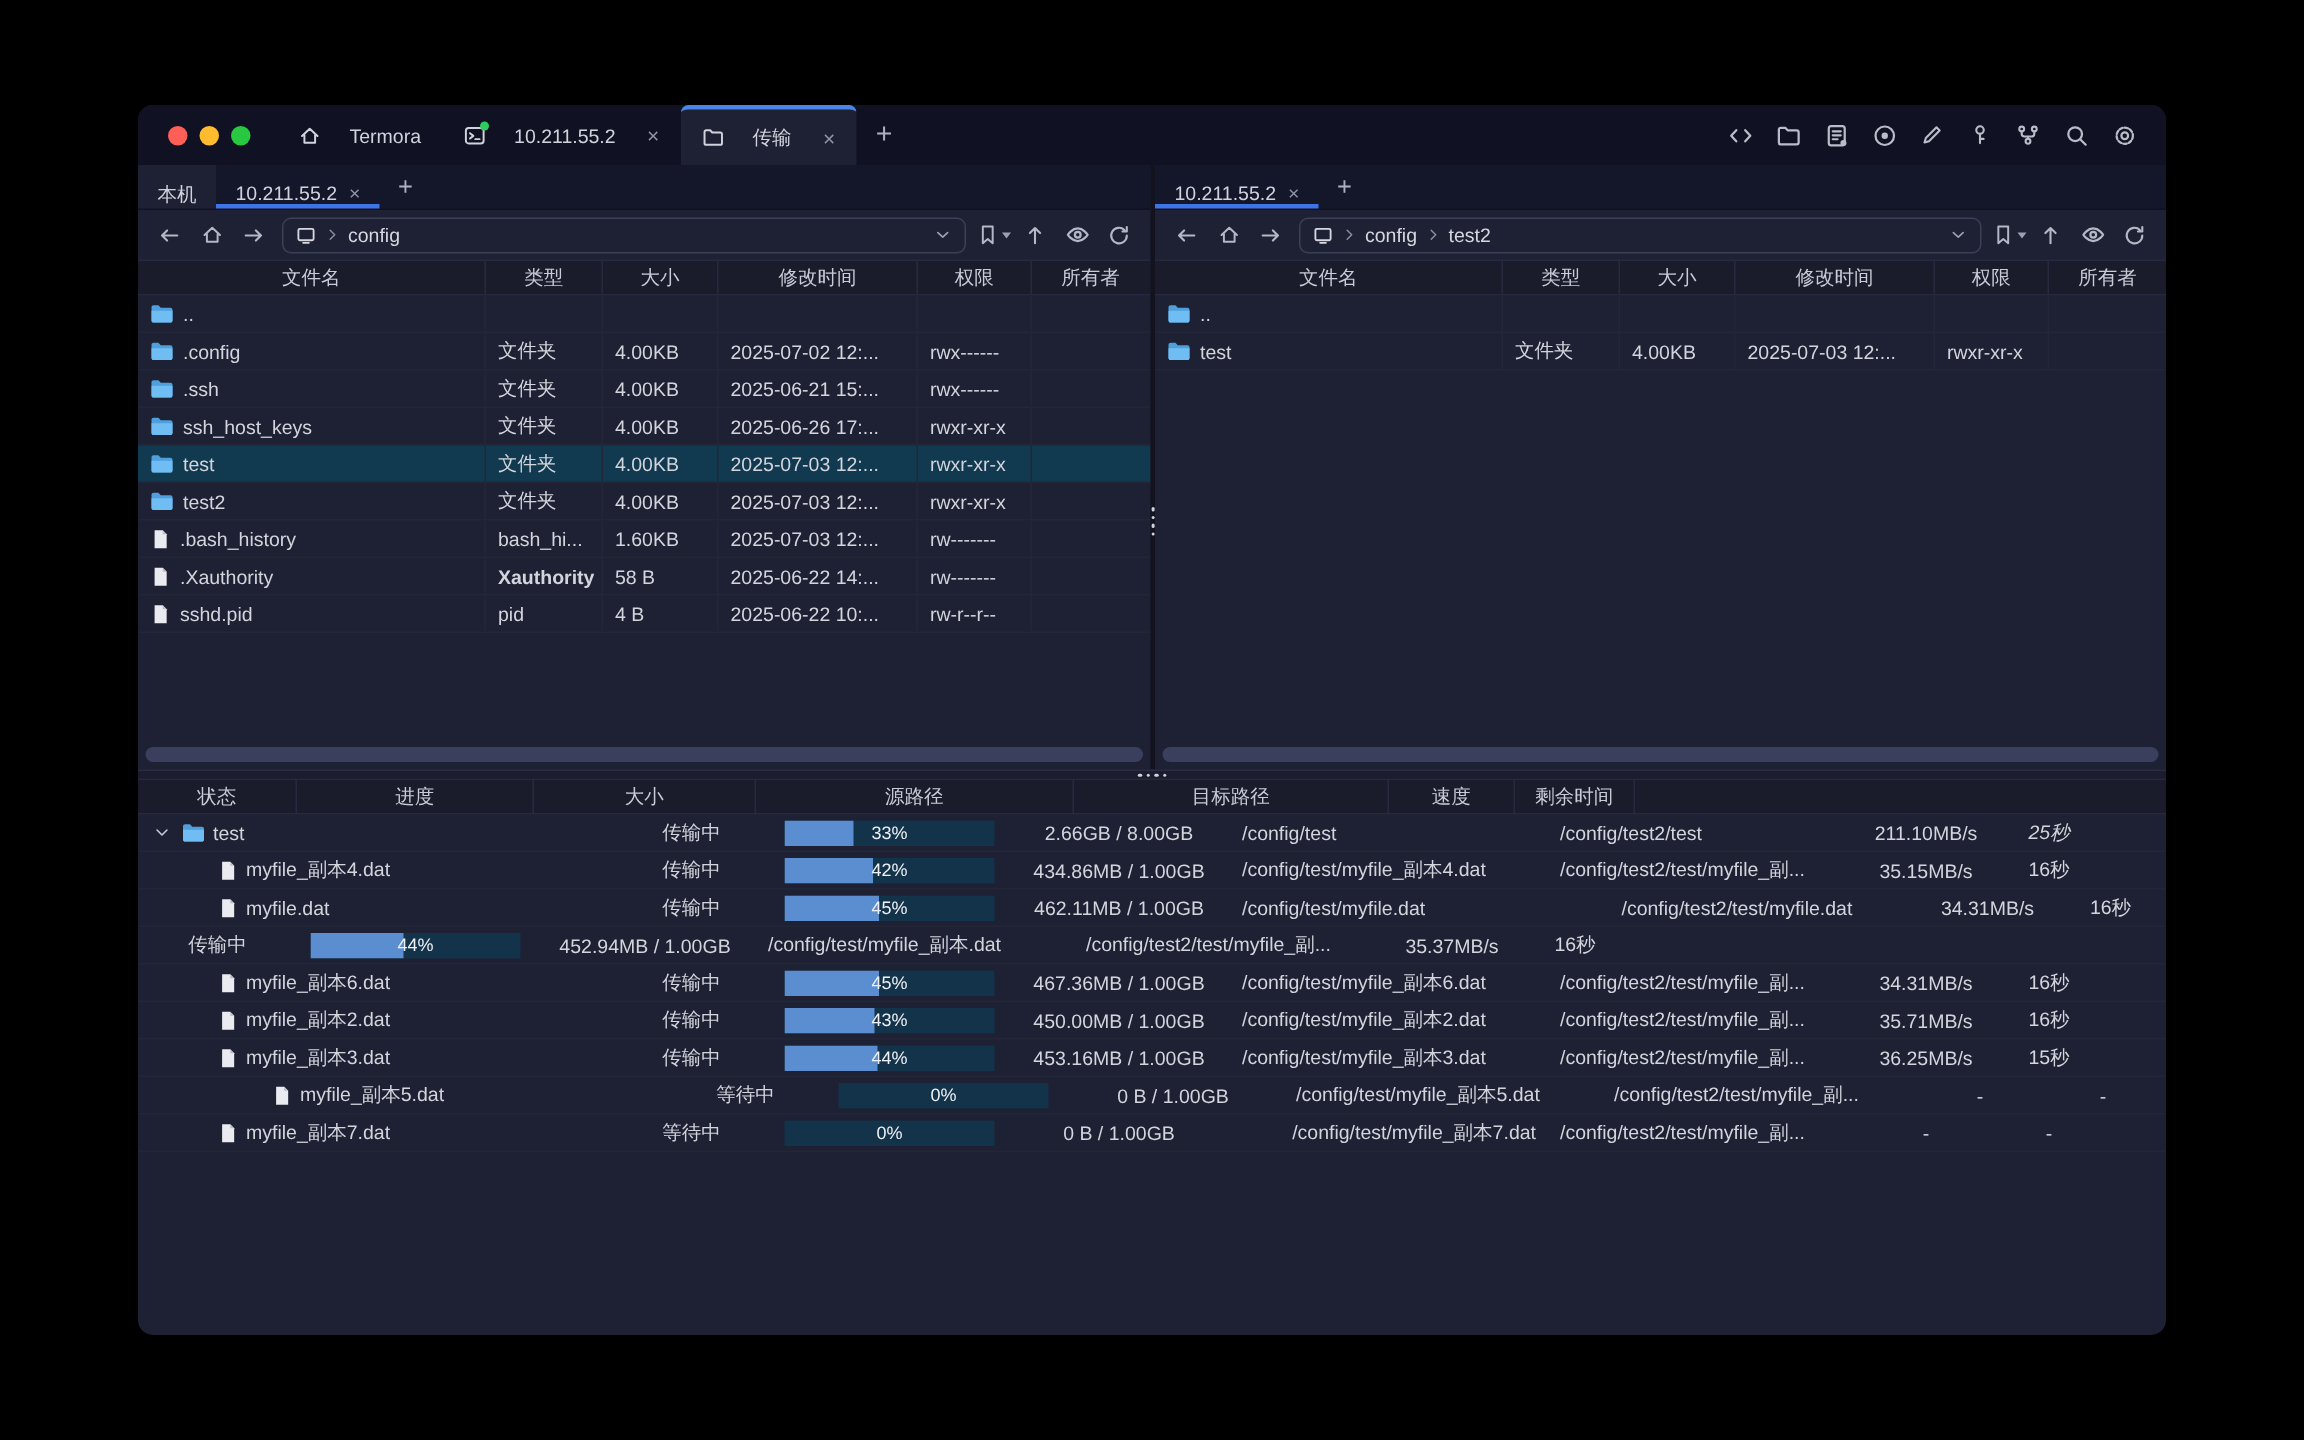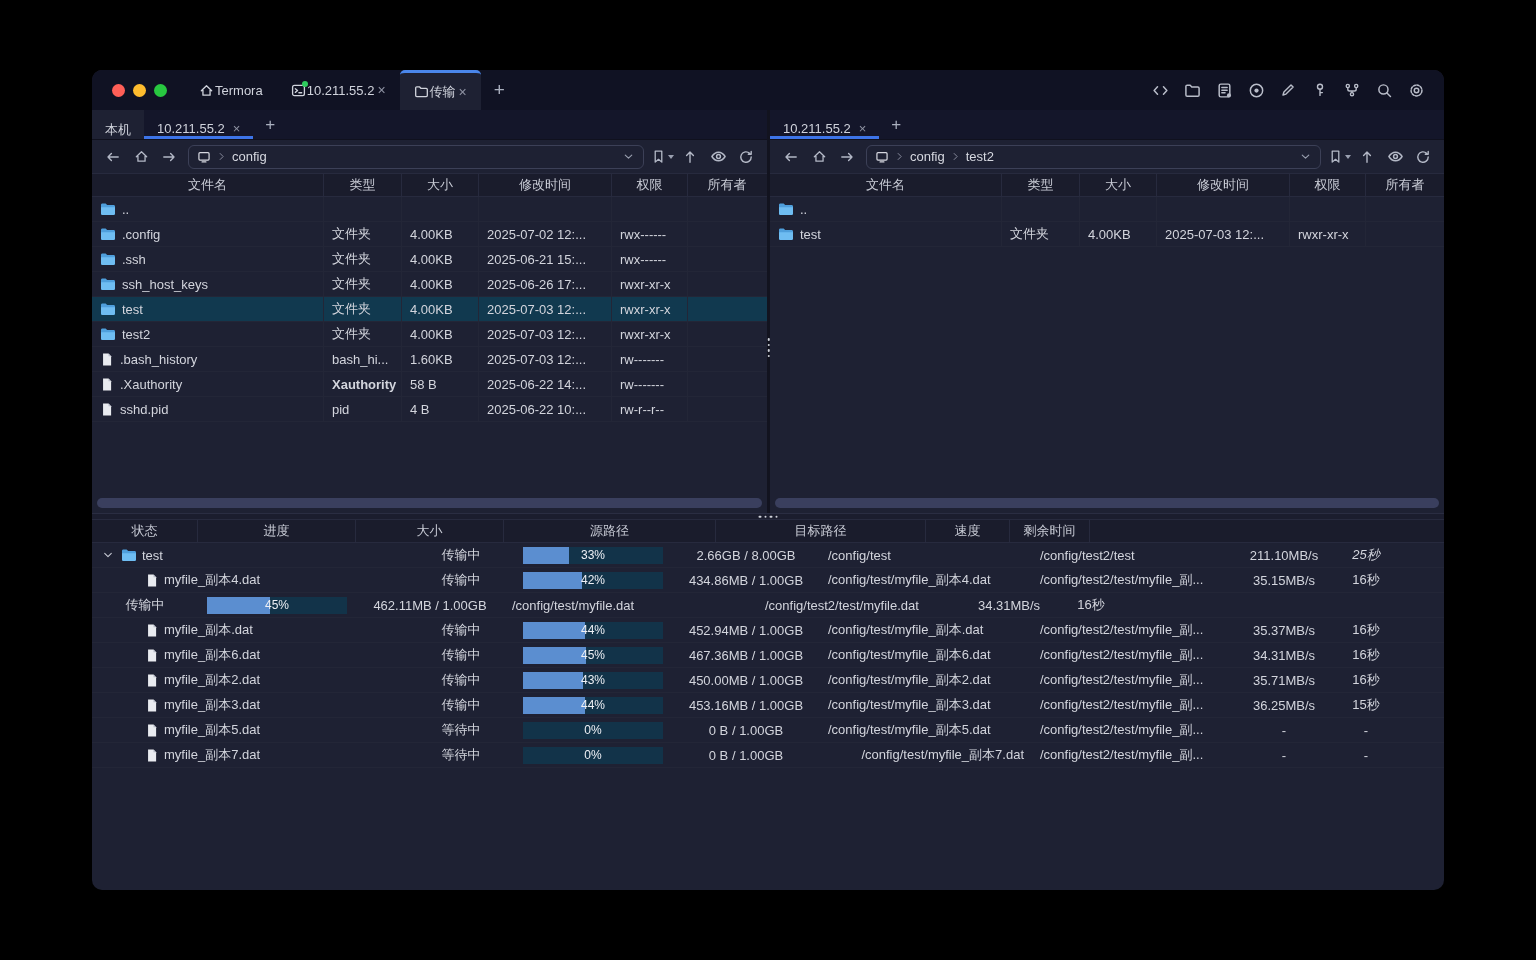"Termora" .tb-tab { gap: 1px -> 19px }
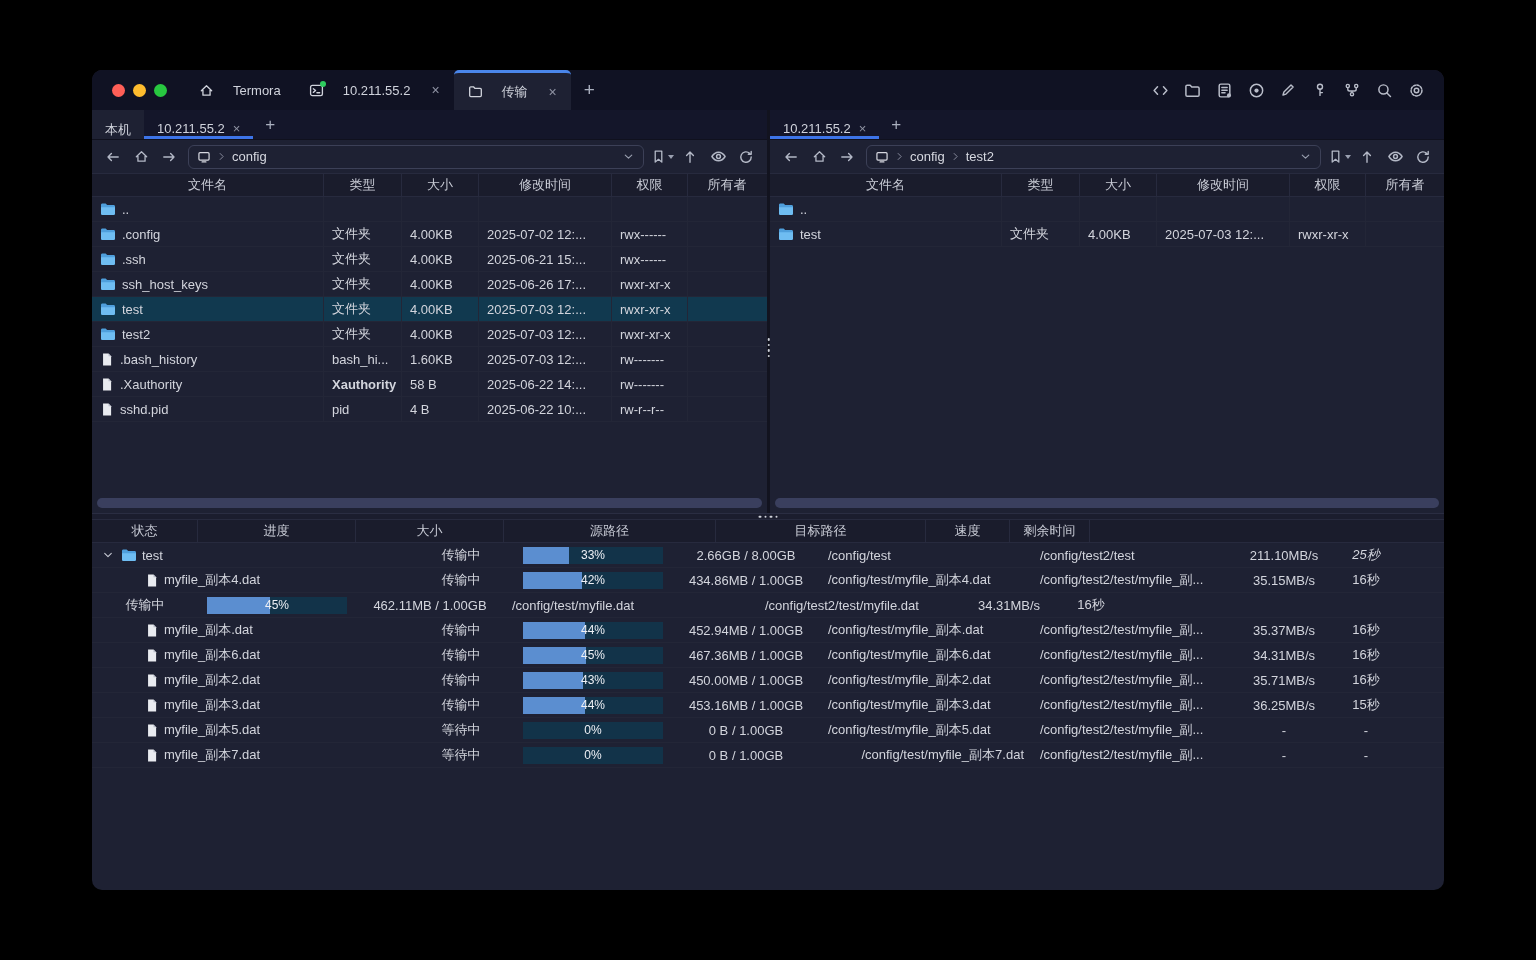"myfile.dat" div.tcell { html: none -> <div> <span></span> <span> <svg> <path></path> <path></path> </svg> </span> <span>myfile.dat</span> </div> }
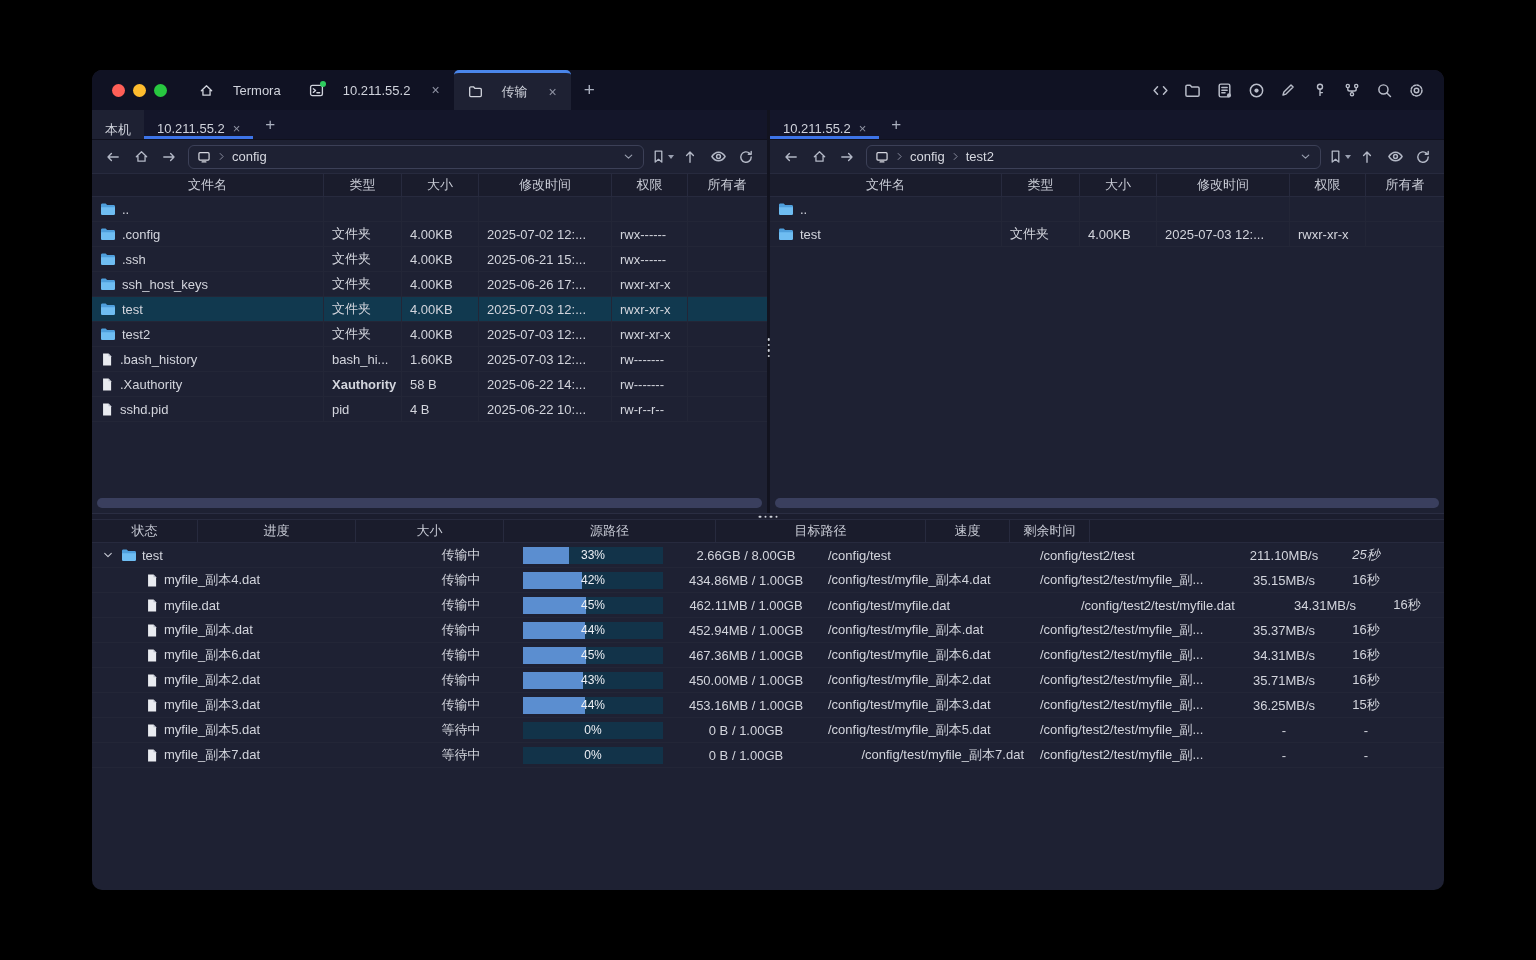"myfile_副本.dat" div.tcell { html: <div> <span></span> <span> <svg> <path></path> <path></path> </svg> </span> <span>myfile_副本.dat</span> </div> -> none }
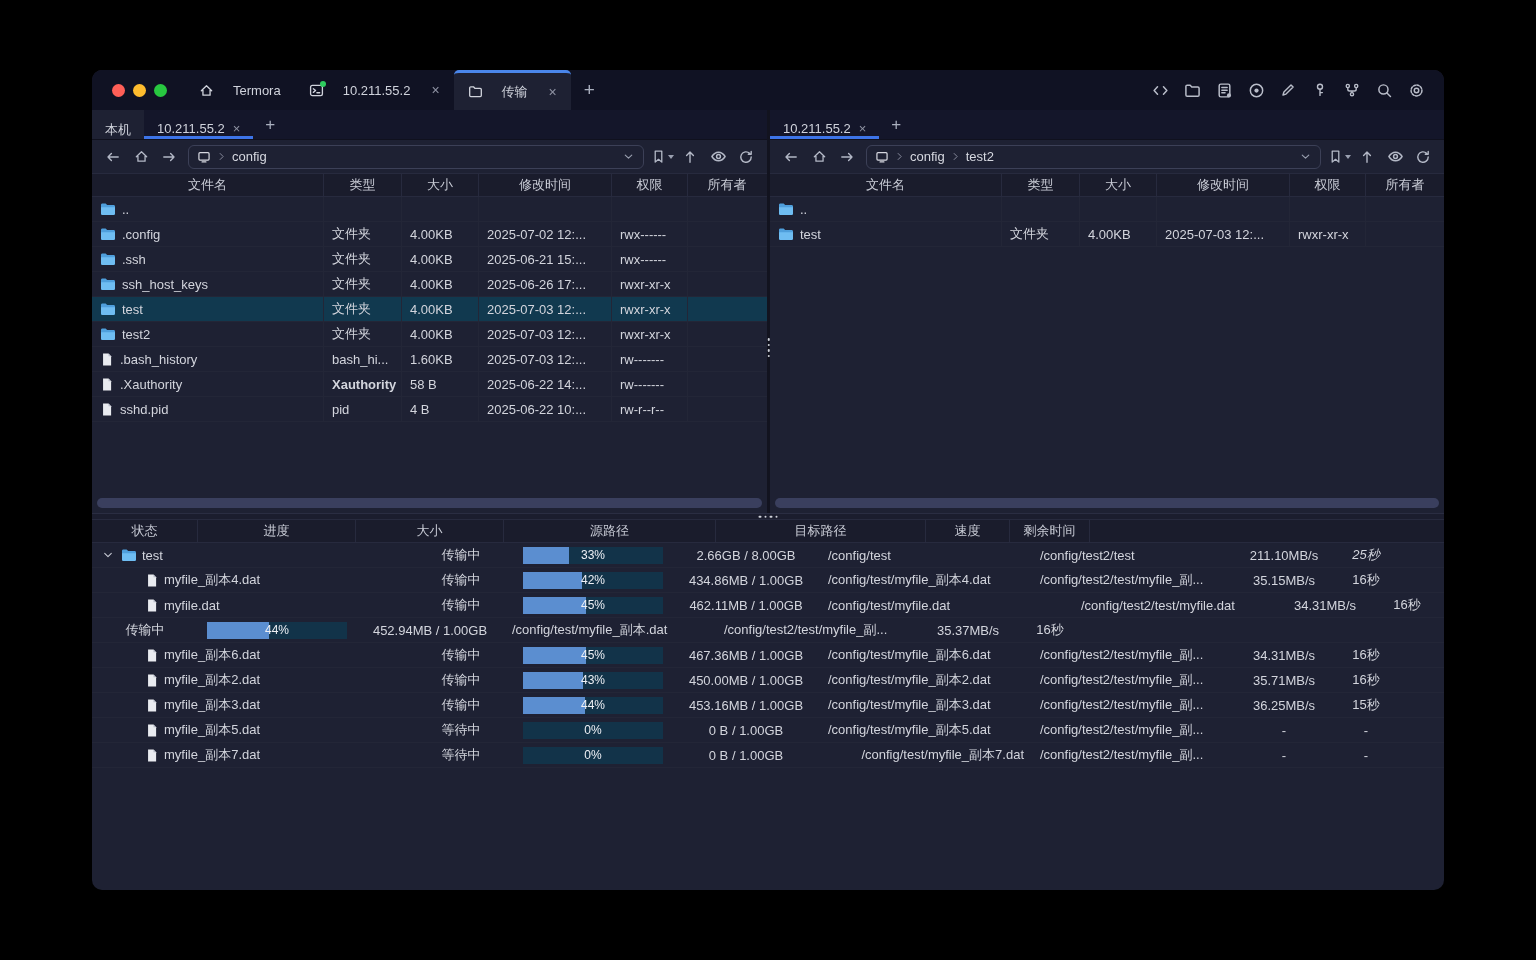"myfile_副本5.dat" div.tcell { margin-left: none -> 36px }
